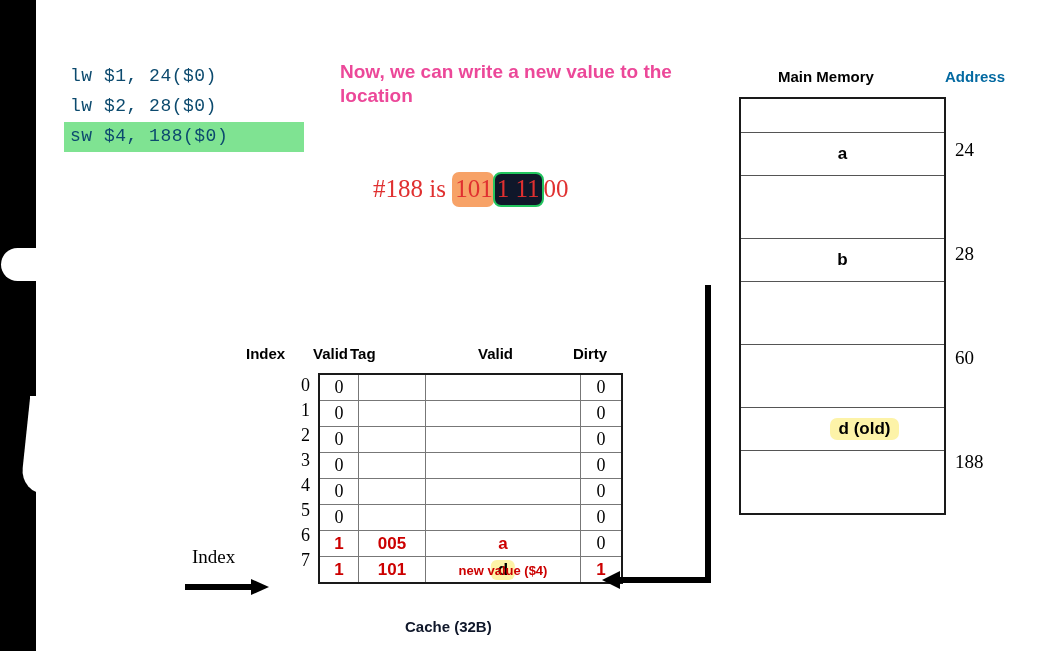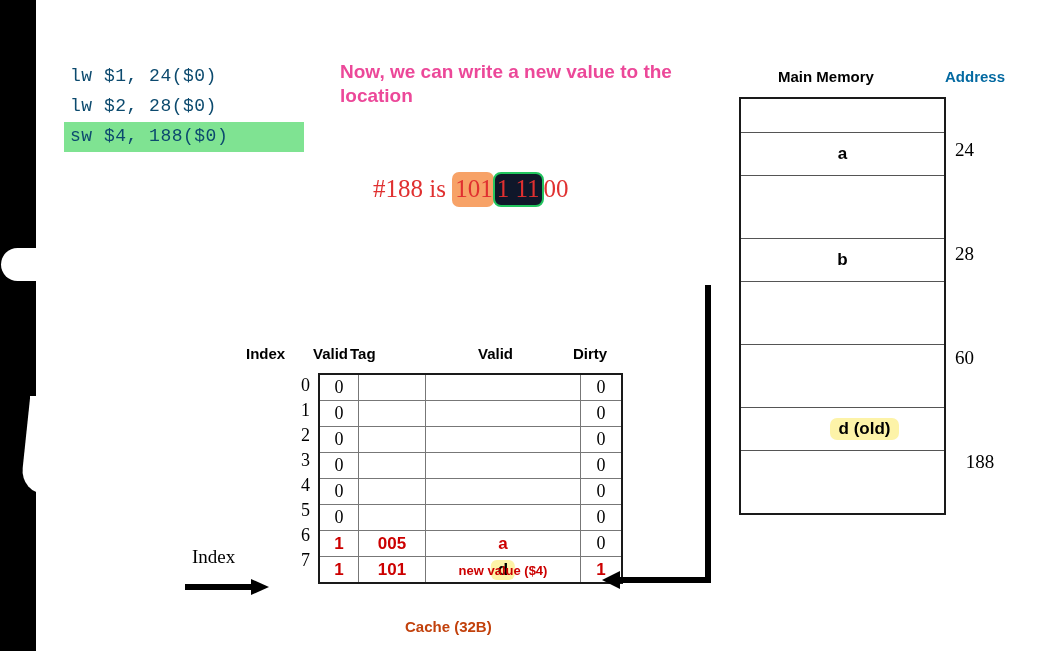"188" div.addr-cell { text-align: center -> none }
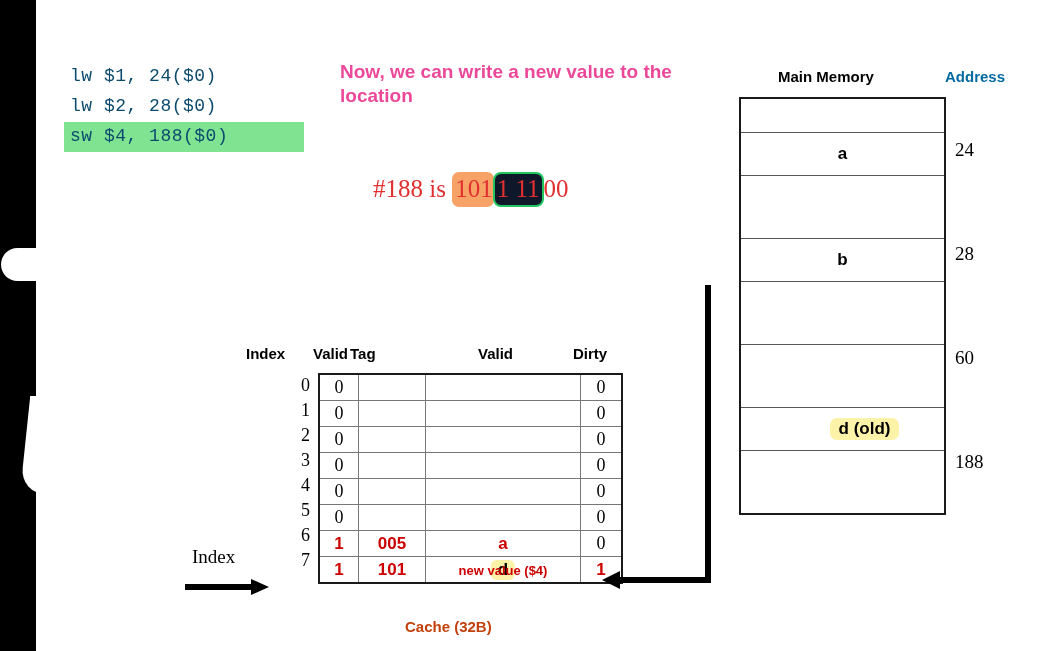"Cache (32B)" .cache-caption { color: #c2410c -> #0f172a }
